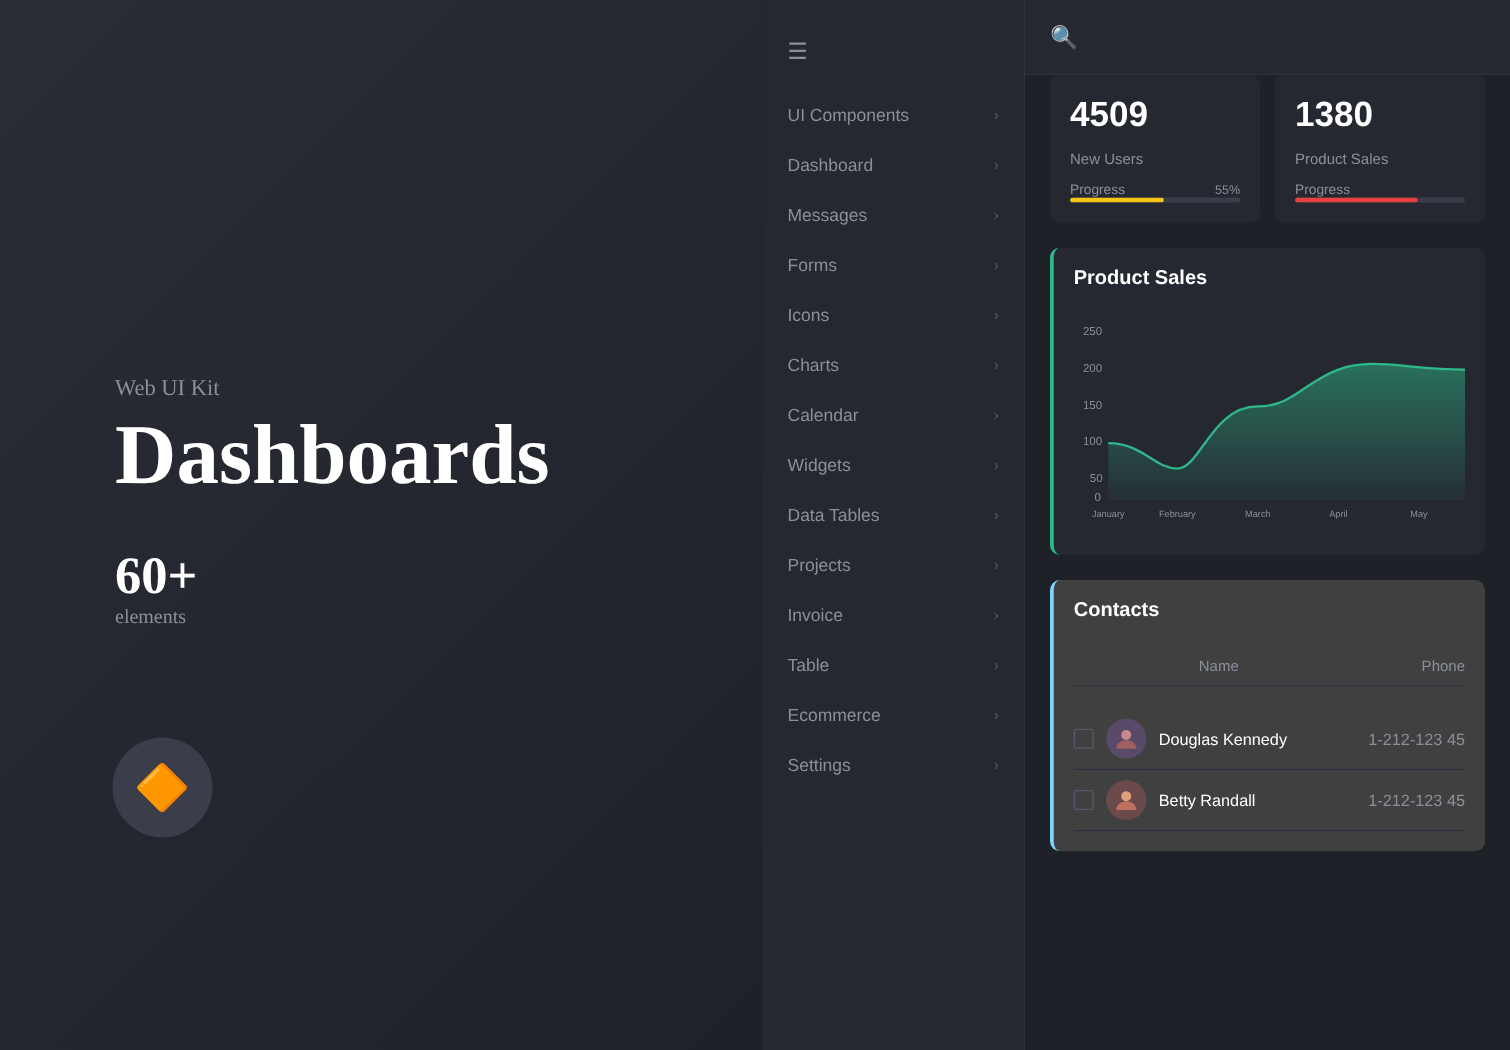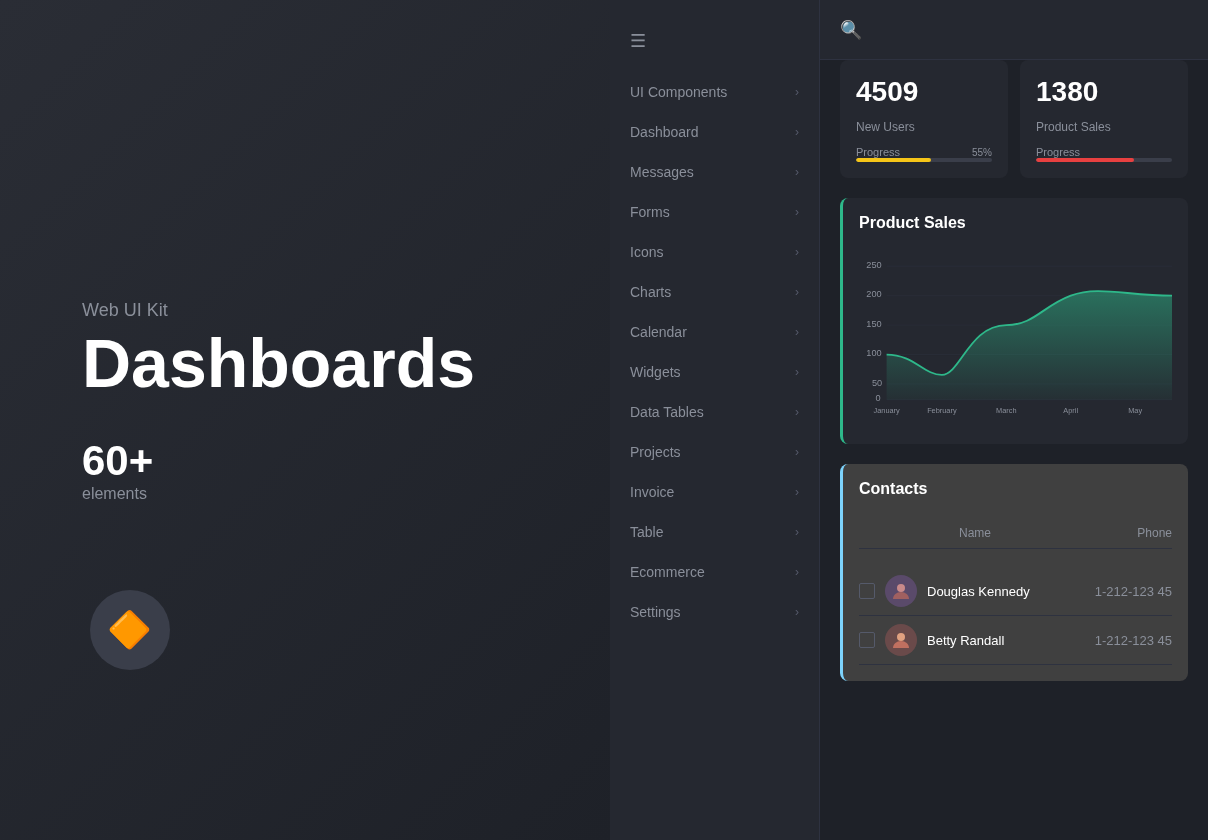"Web UI Kit" .hero { font-family: none -> Liberation Serif, serif; left: 82px -> 92px }
